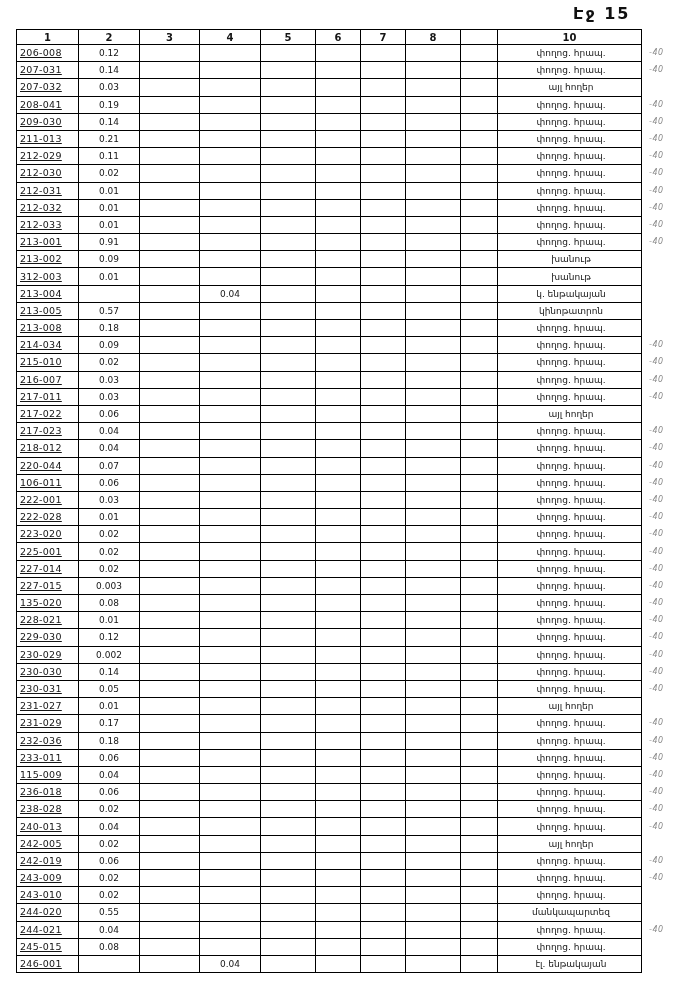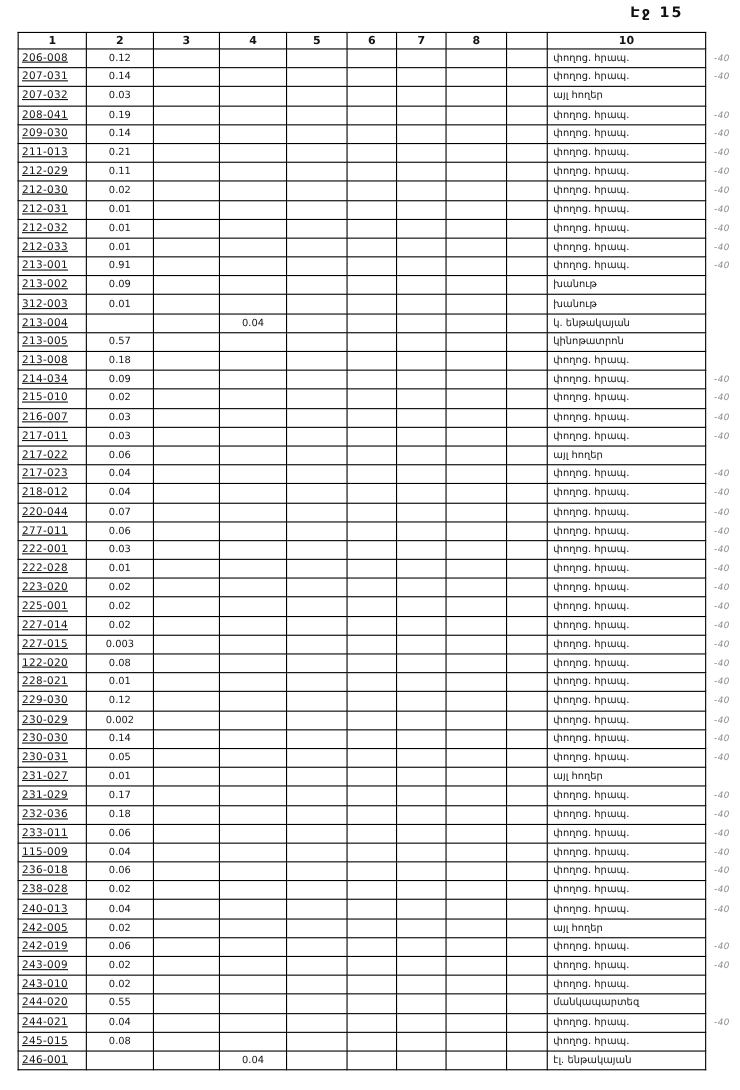"Էջ 15" .page-no { font-size: 13px -> 16px }
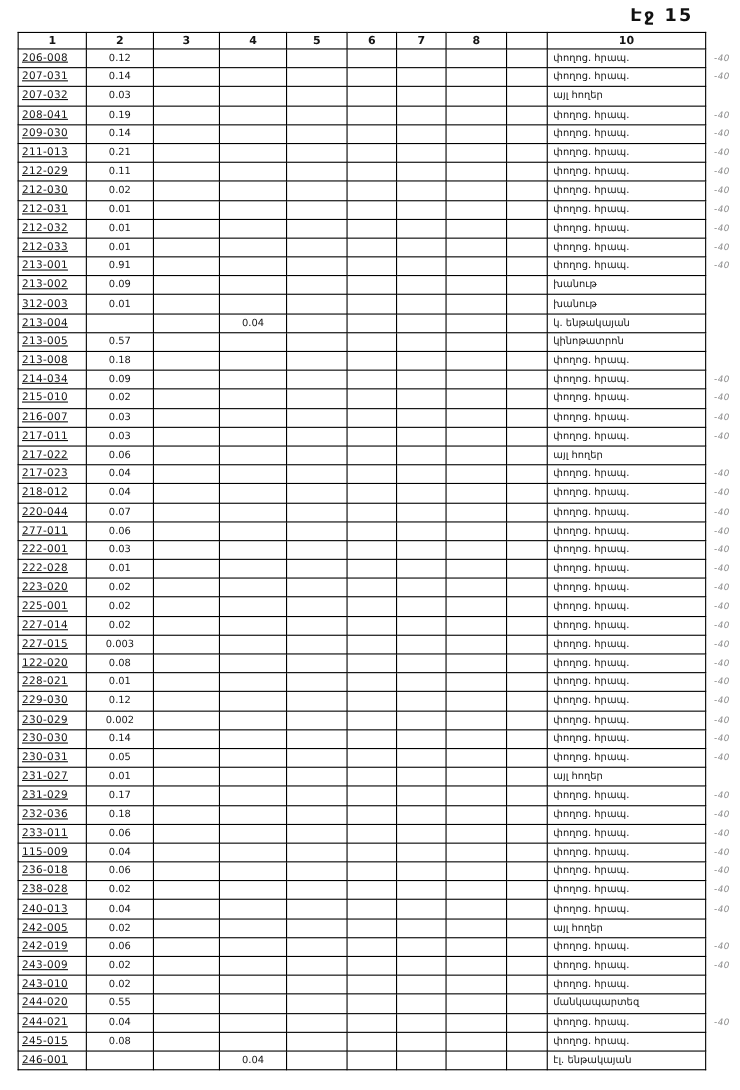"փողոց. հրապ." td.c10 { text-align: left -> center }
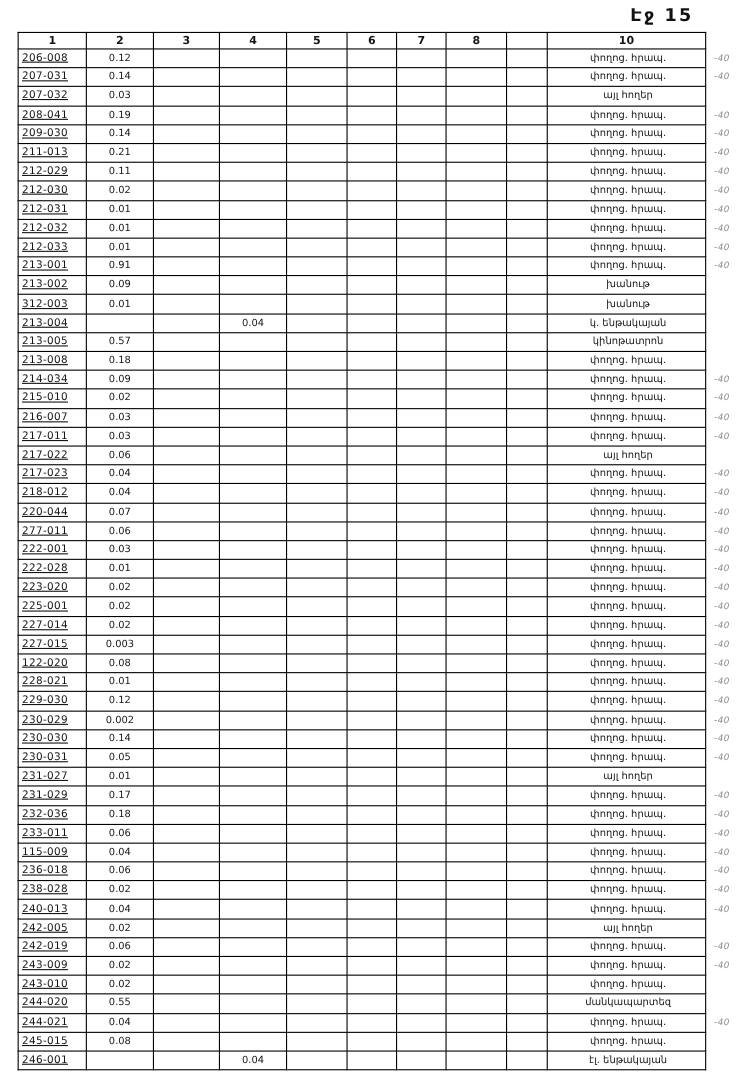"277-011" td.b { text: 277-011 -> 106-011 }
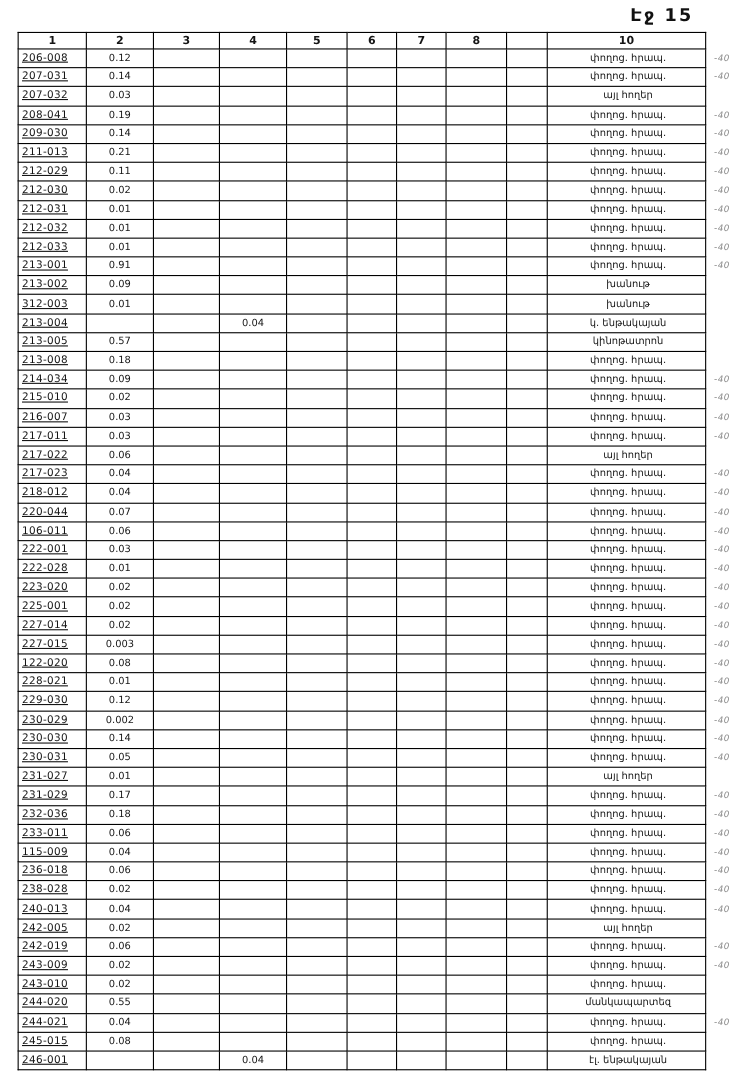"122-020" td.b { text: 122-020 -> 135-020 }
